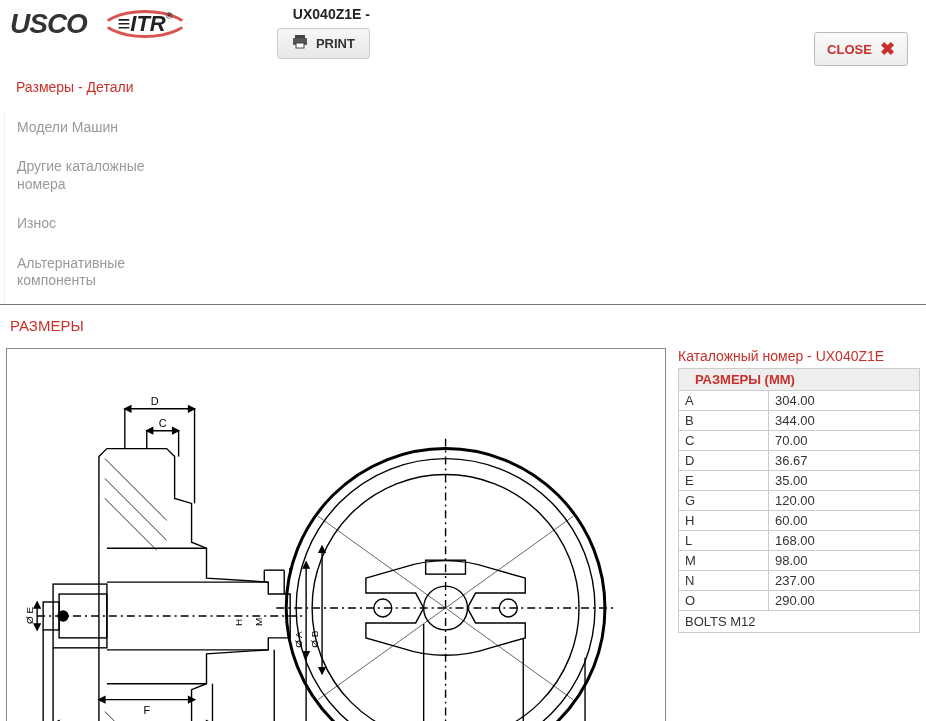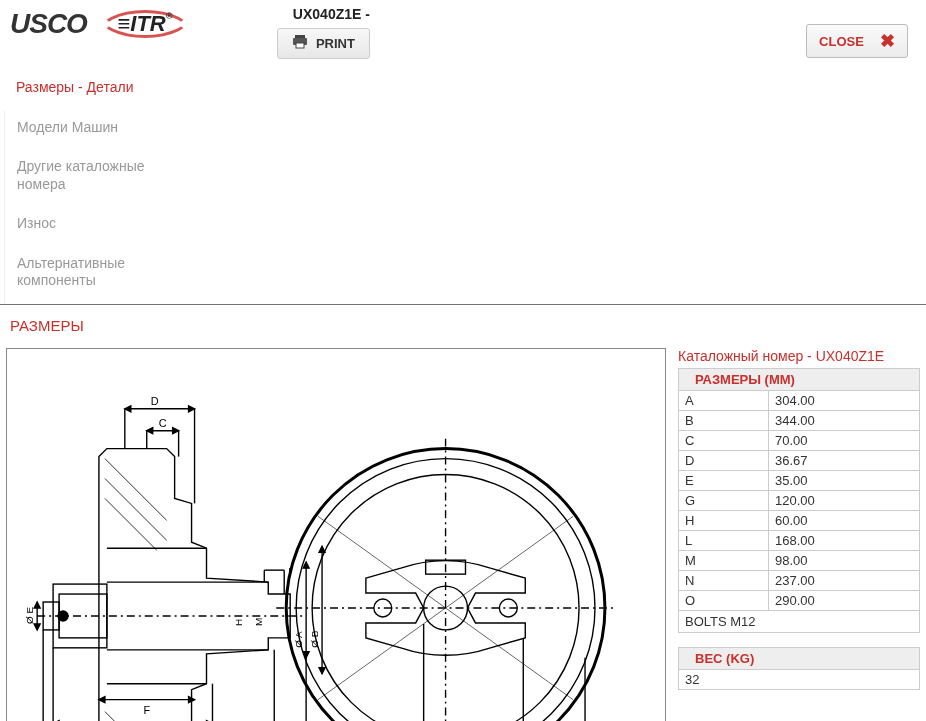"CLOSE" .close-btn { gap: 16px -> 8px; top: 24px -> 32px }
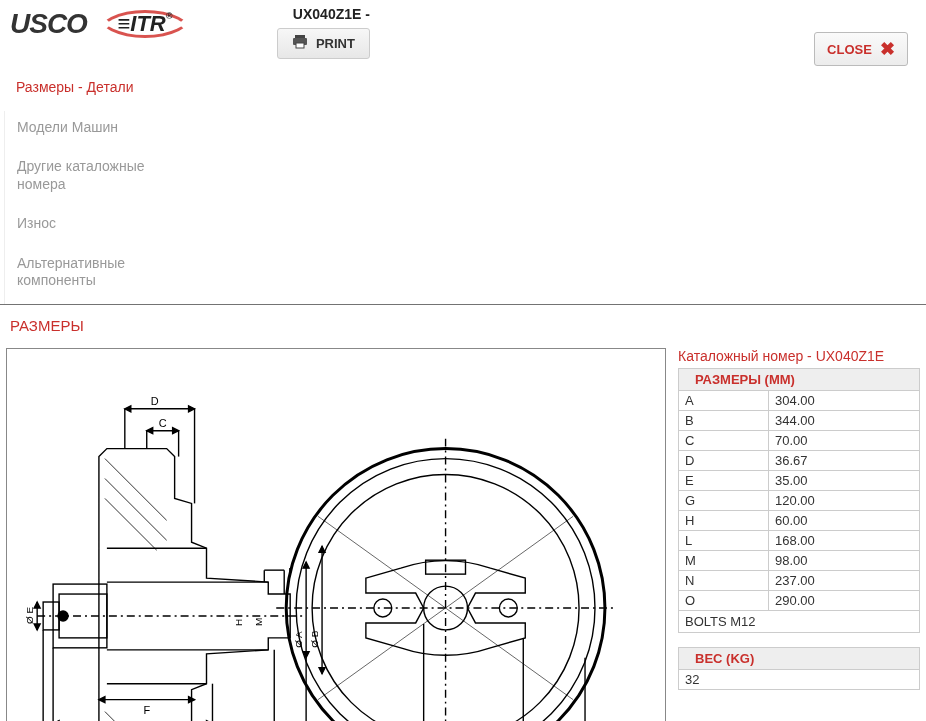"ВЕС (KG)" table.tbl { html: <table> <tbody> <tr> <th>ВЕС (KG)</th> </tr> <tr> <td>32</td> </tr> </tbody> </table> -> none }
